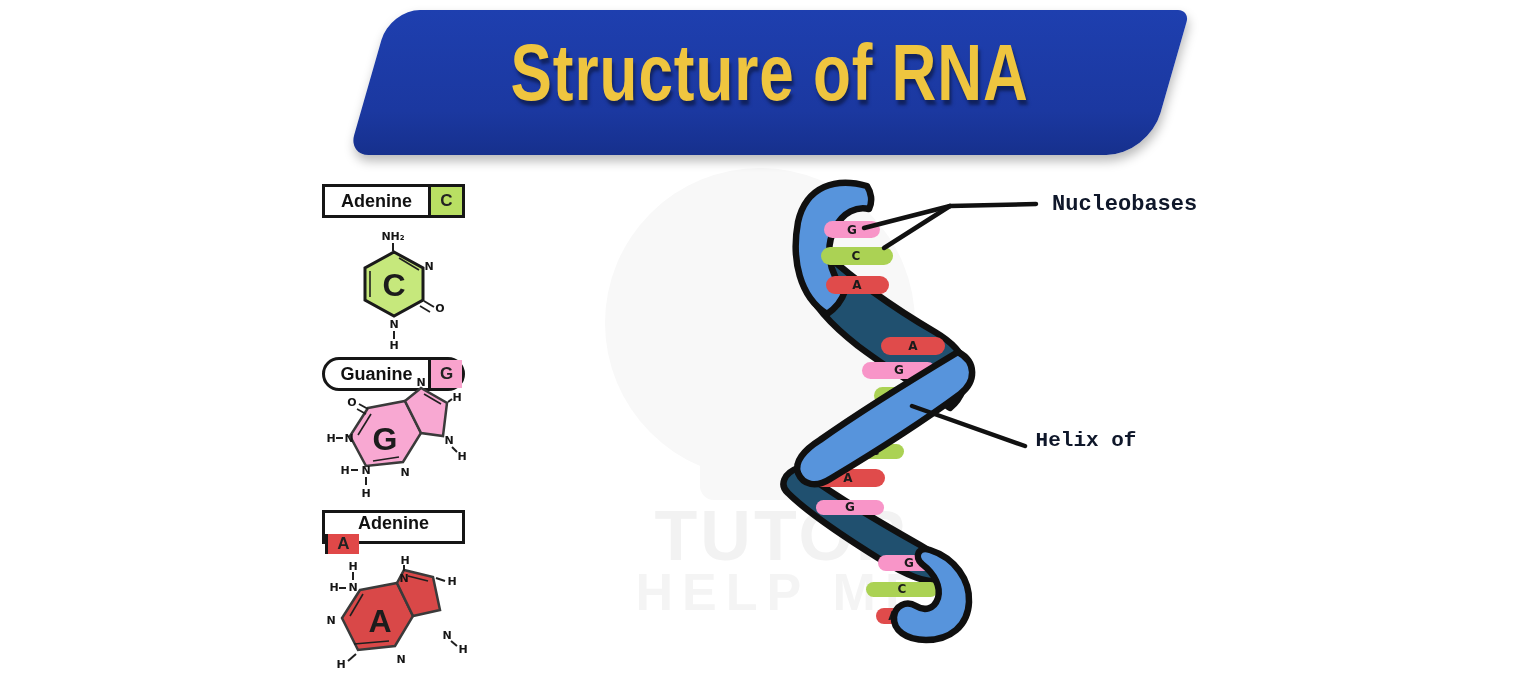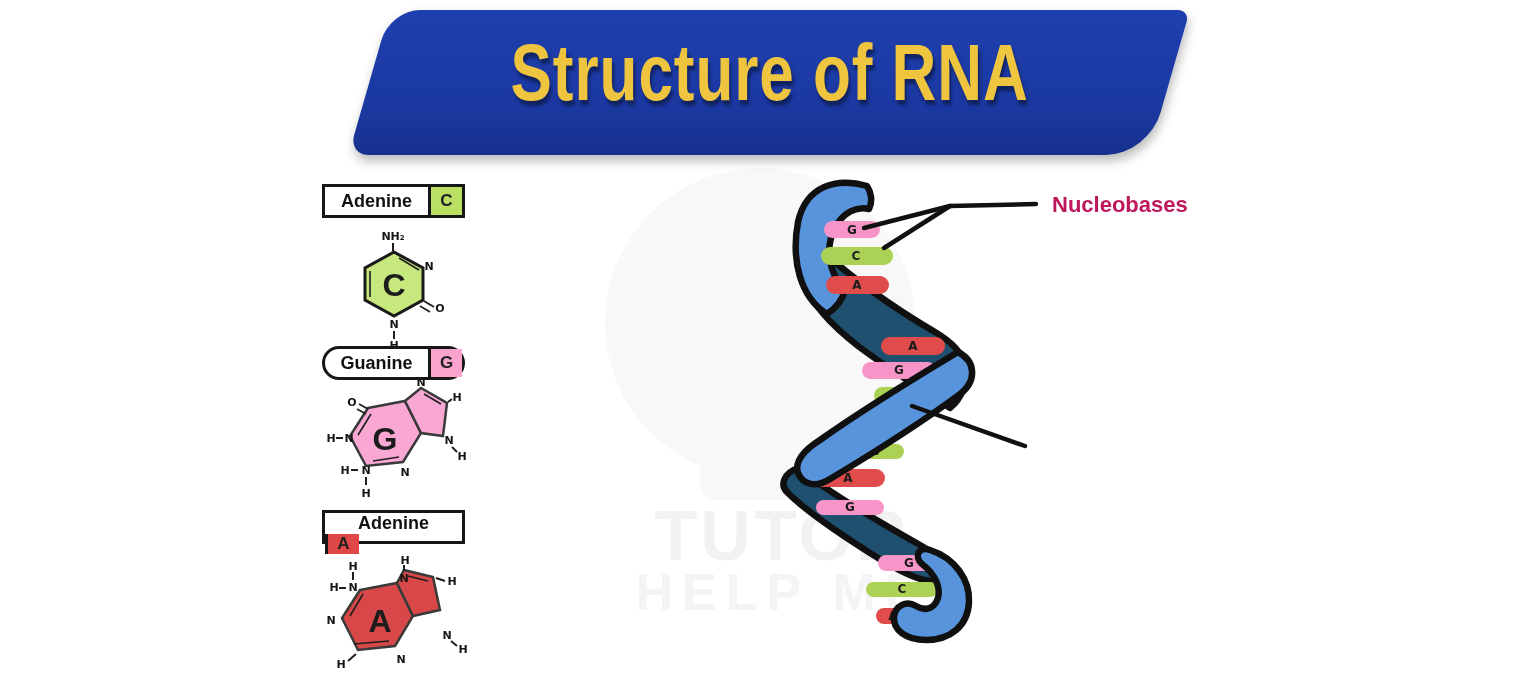"Nucleobases" .anno { color: #be185d -> #0f172a; font-family: none -> Liberation Mono, monospace }
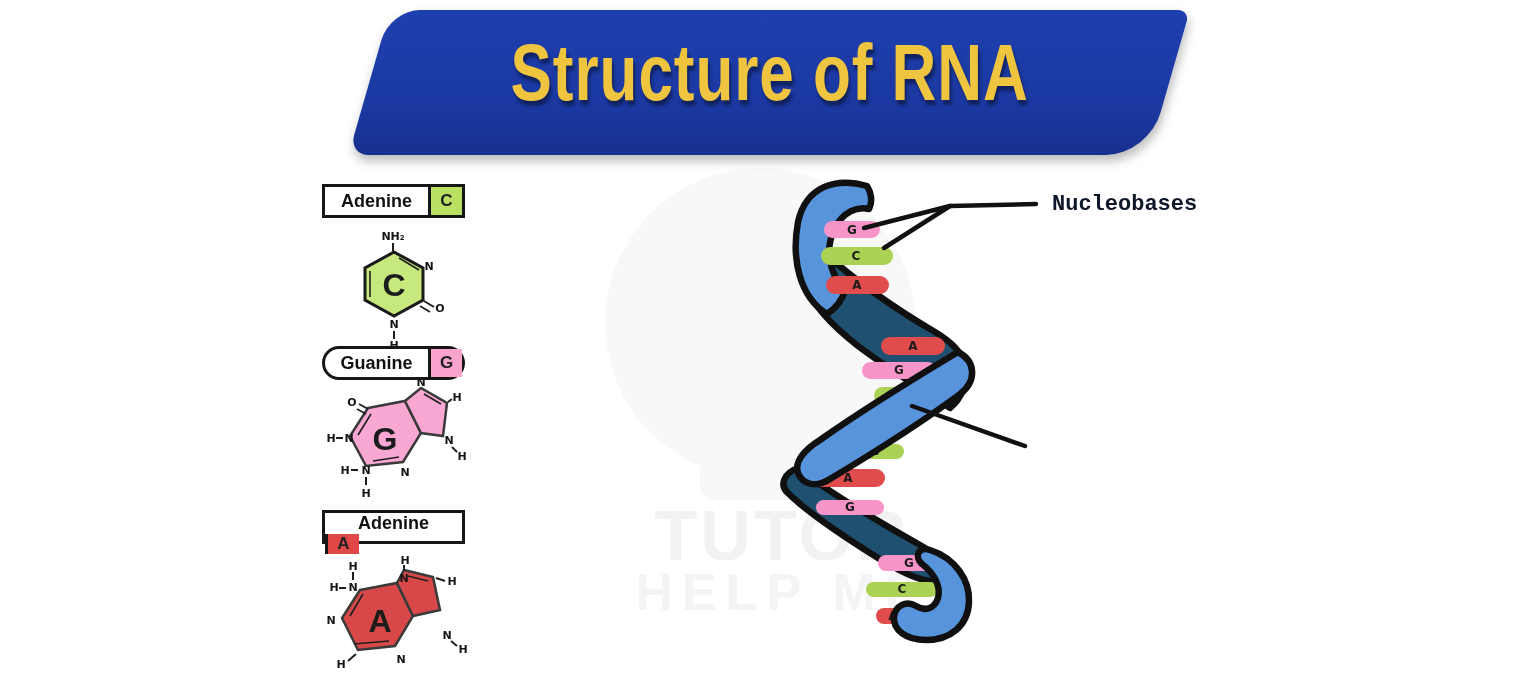"Guanine" div.legend-card { top: 346px -> 357px }
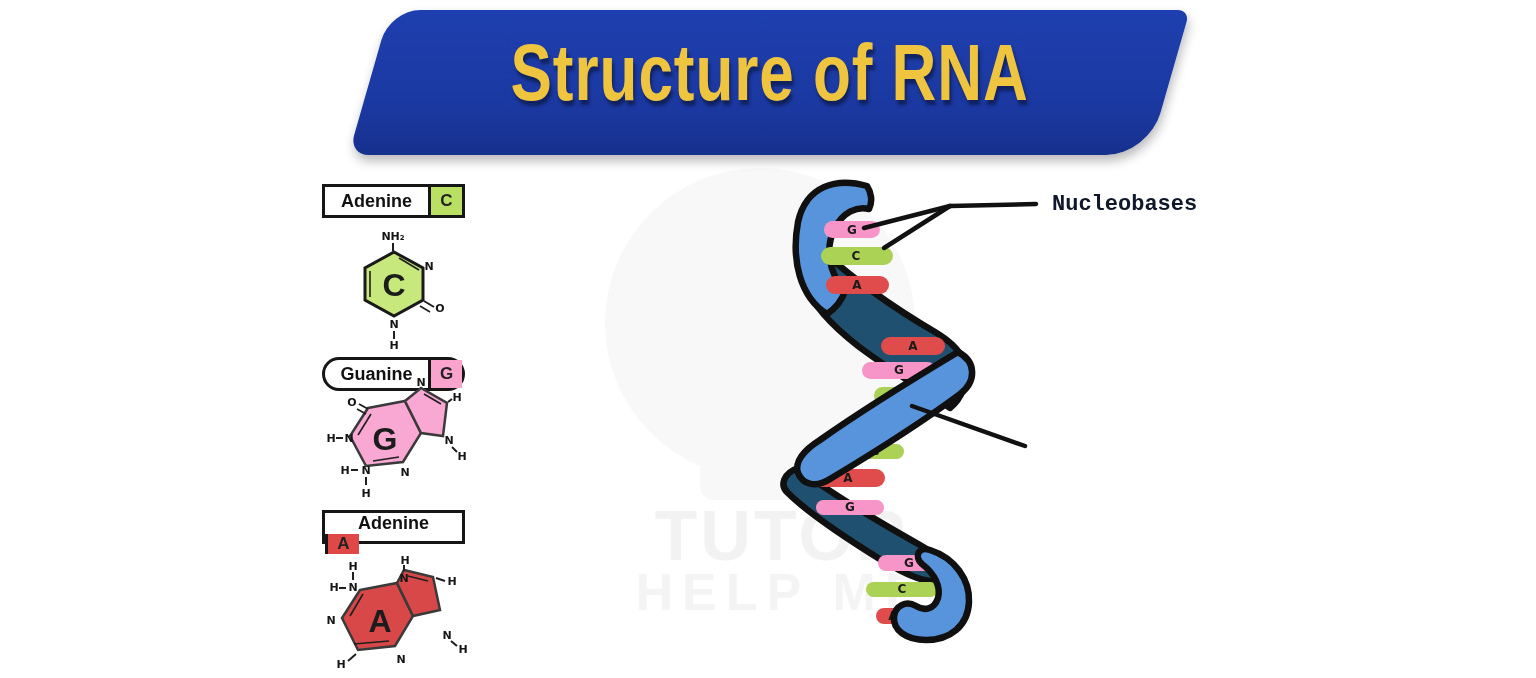"Helix of" div { html: none -> <div>Helix of</div> }
